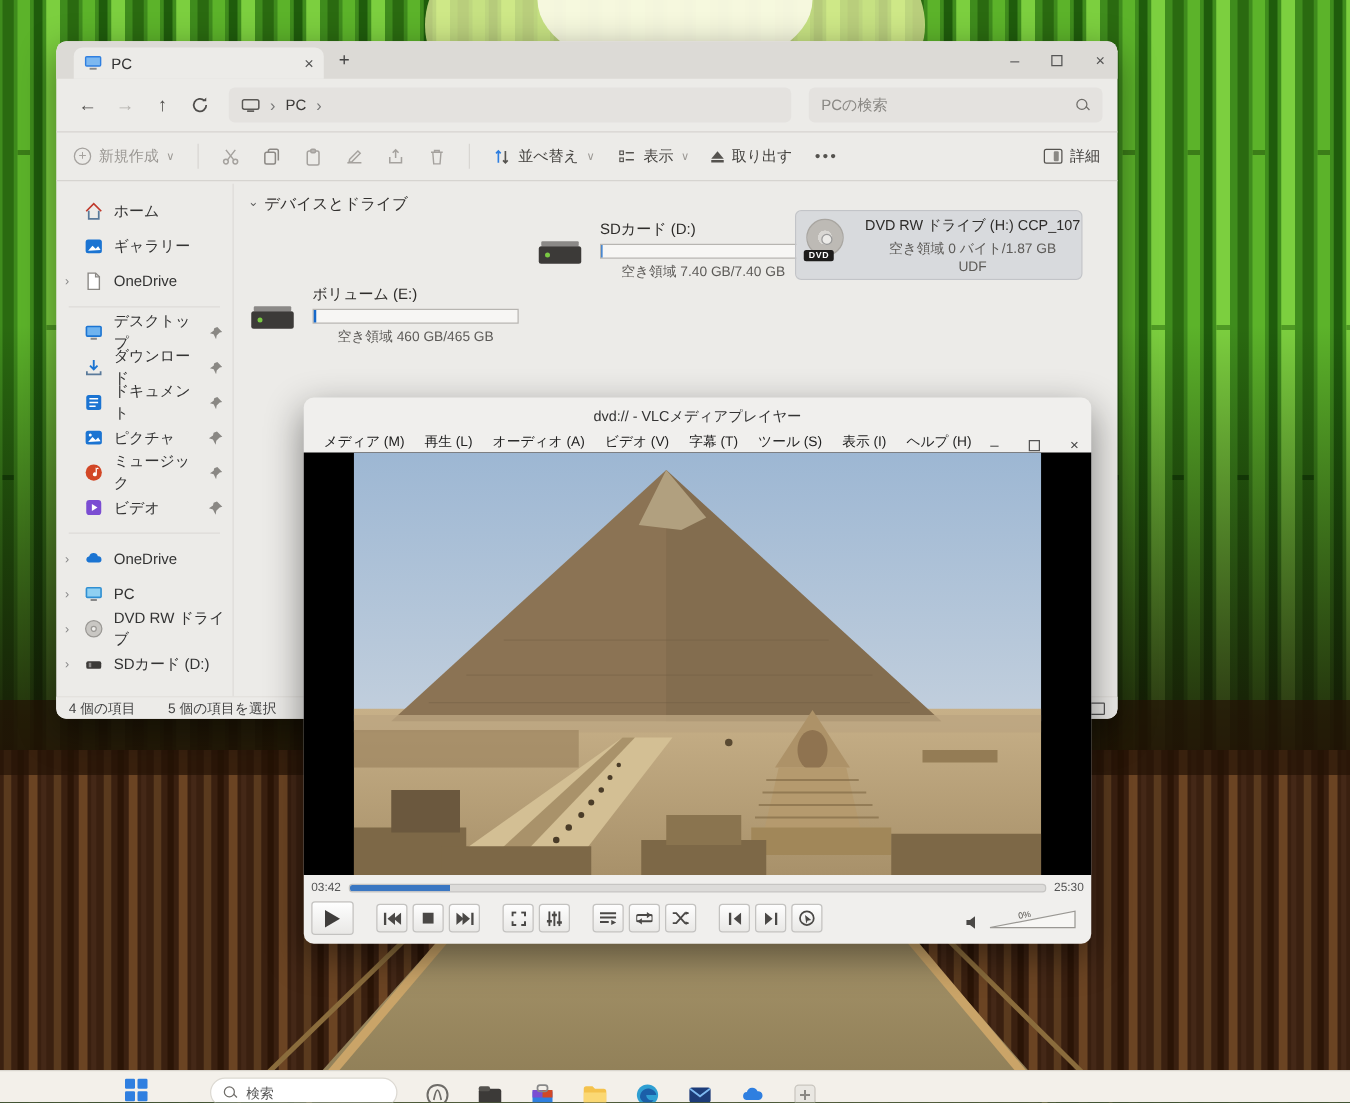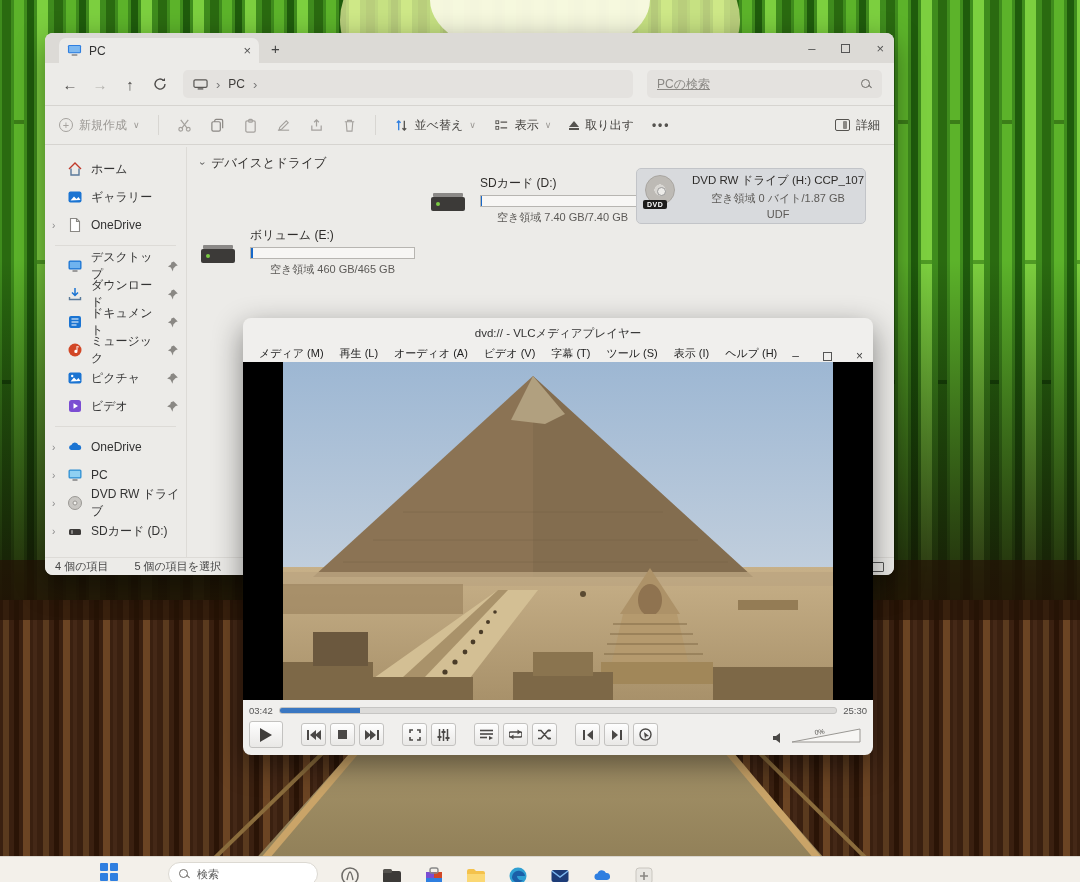"PCの検索" .searchbox .sb-text { text-decoration: underline -> none }
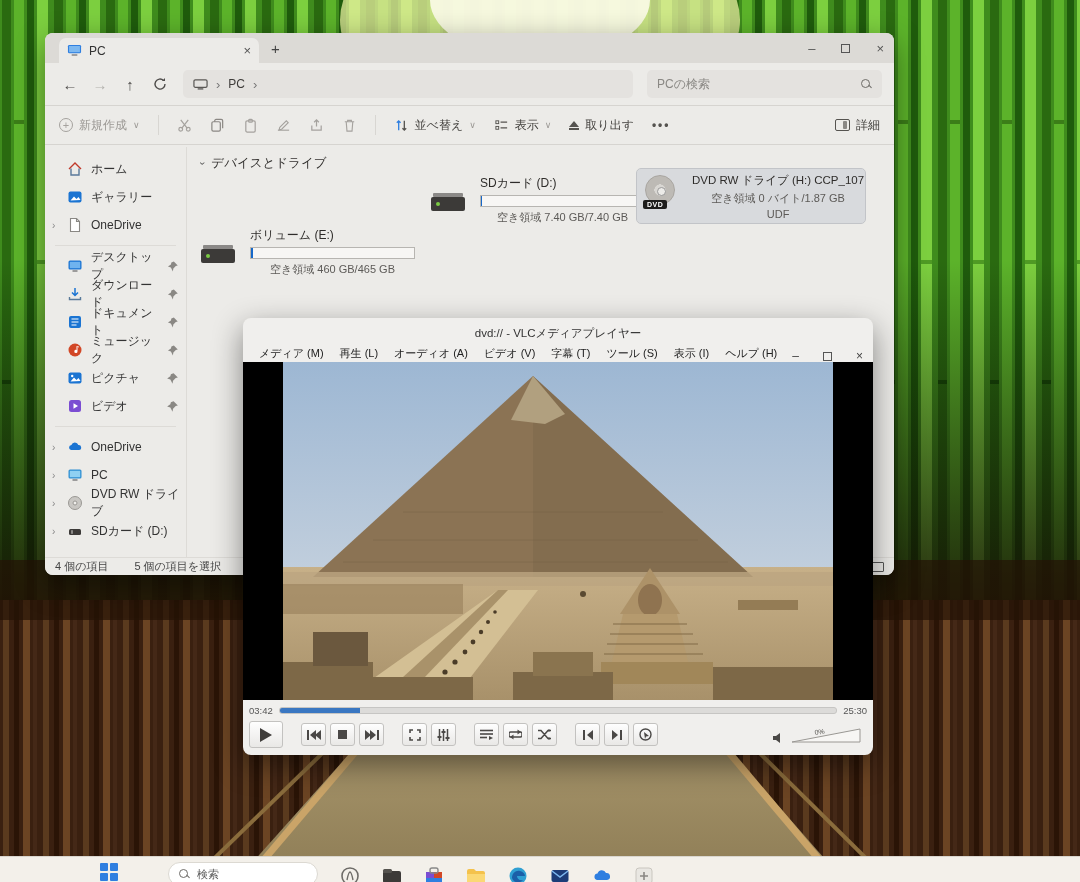"ミュージック" div.sb-item { order: before "ピクチャ" -> after "ピクチャ" }
